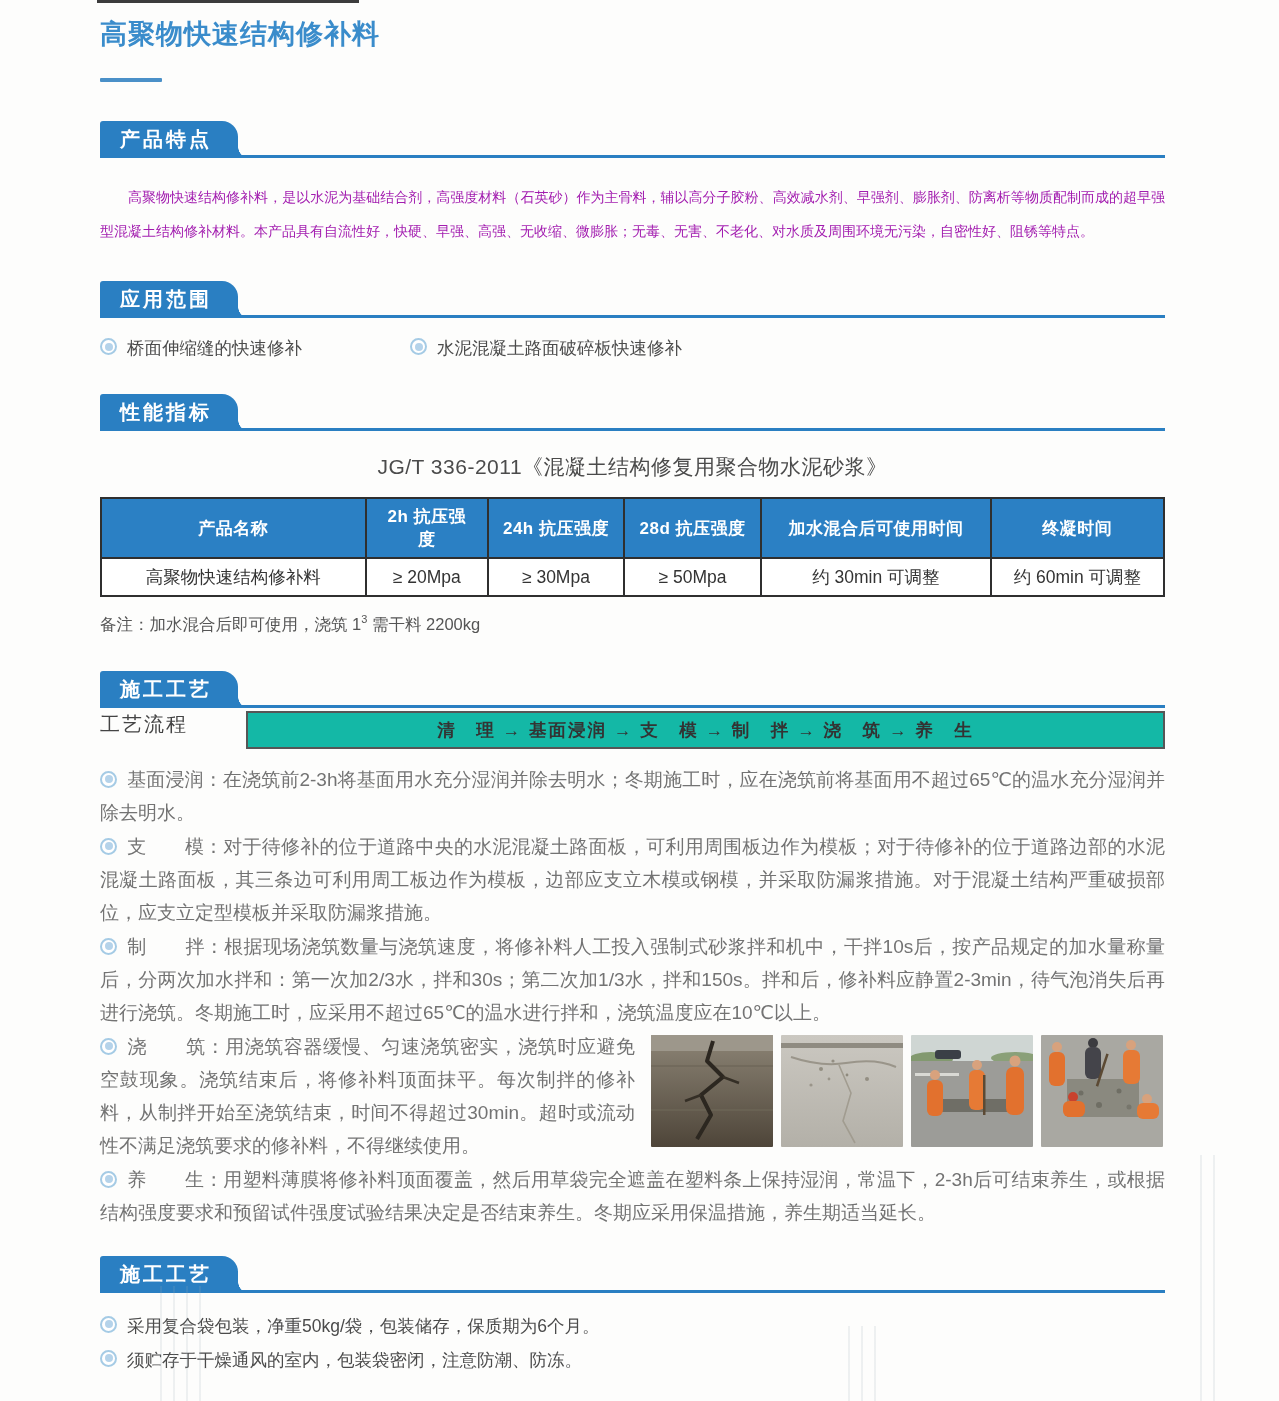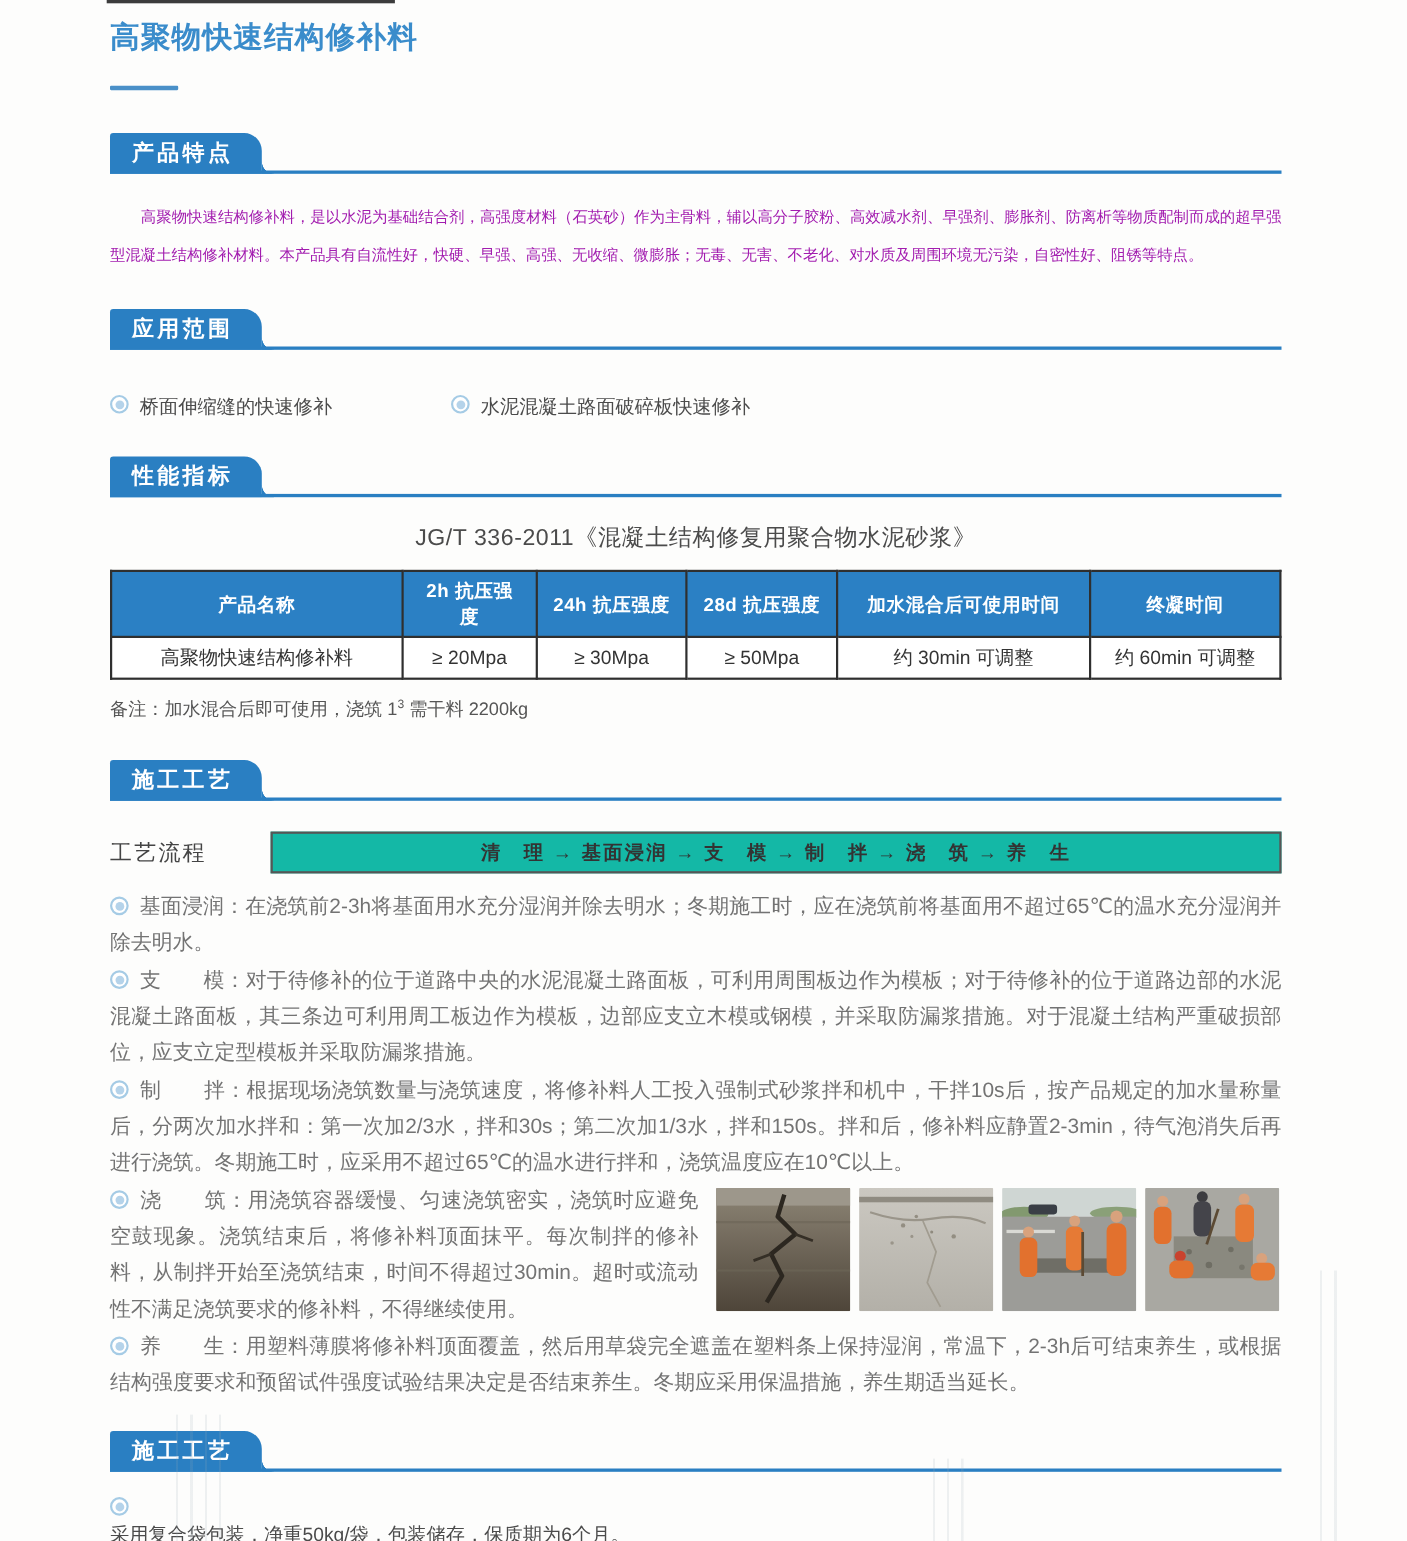"桥面伸缩缝的快速修补" .app-row { margin-top: 36px -> 15px }
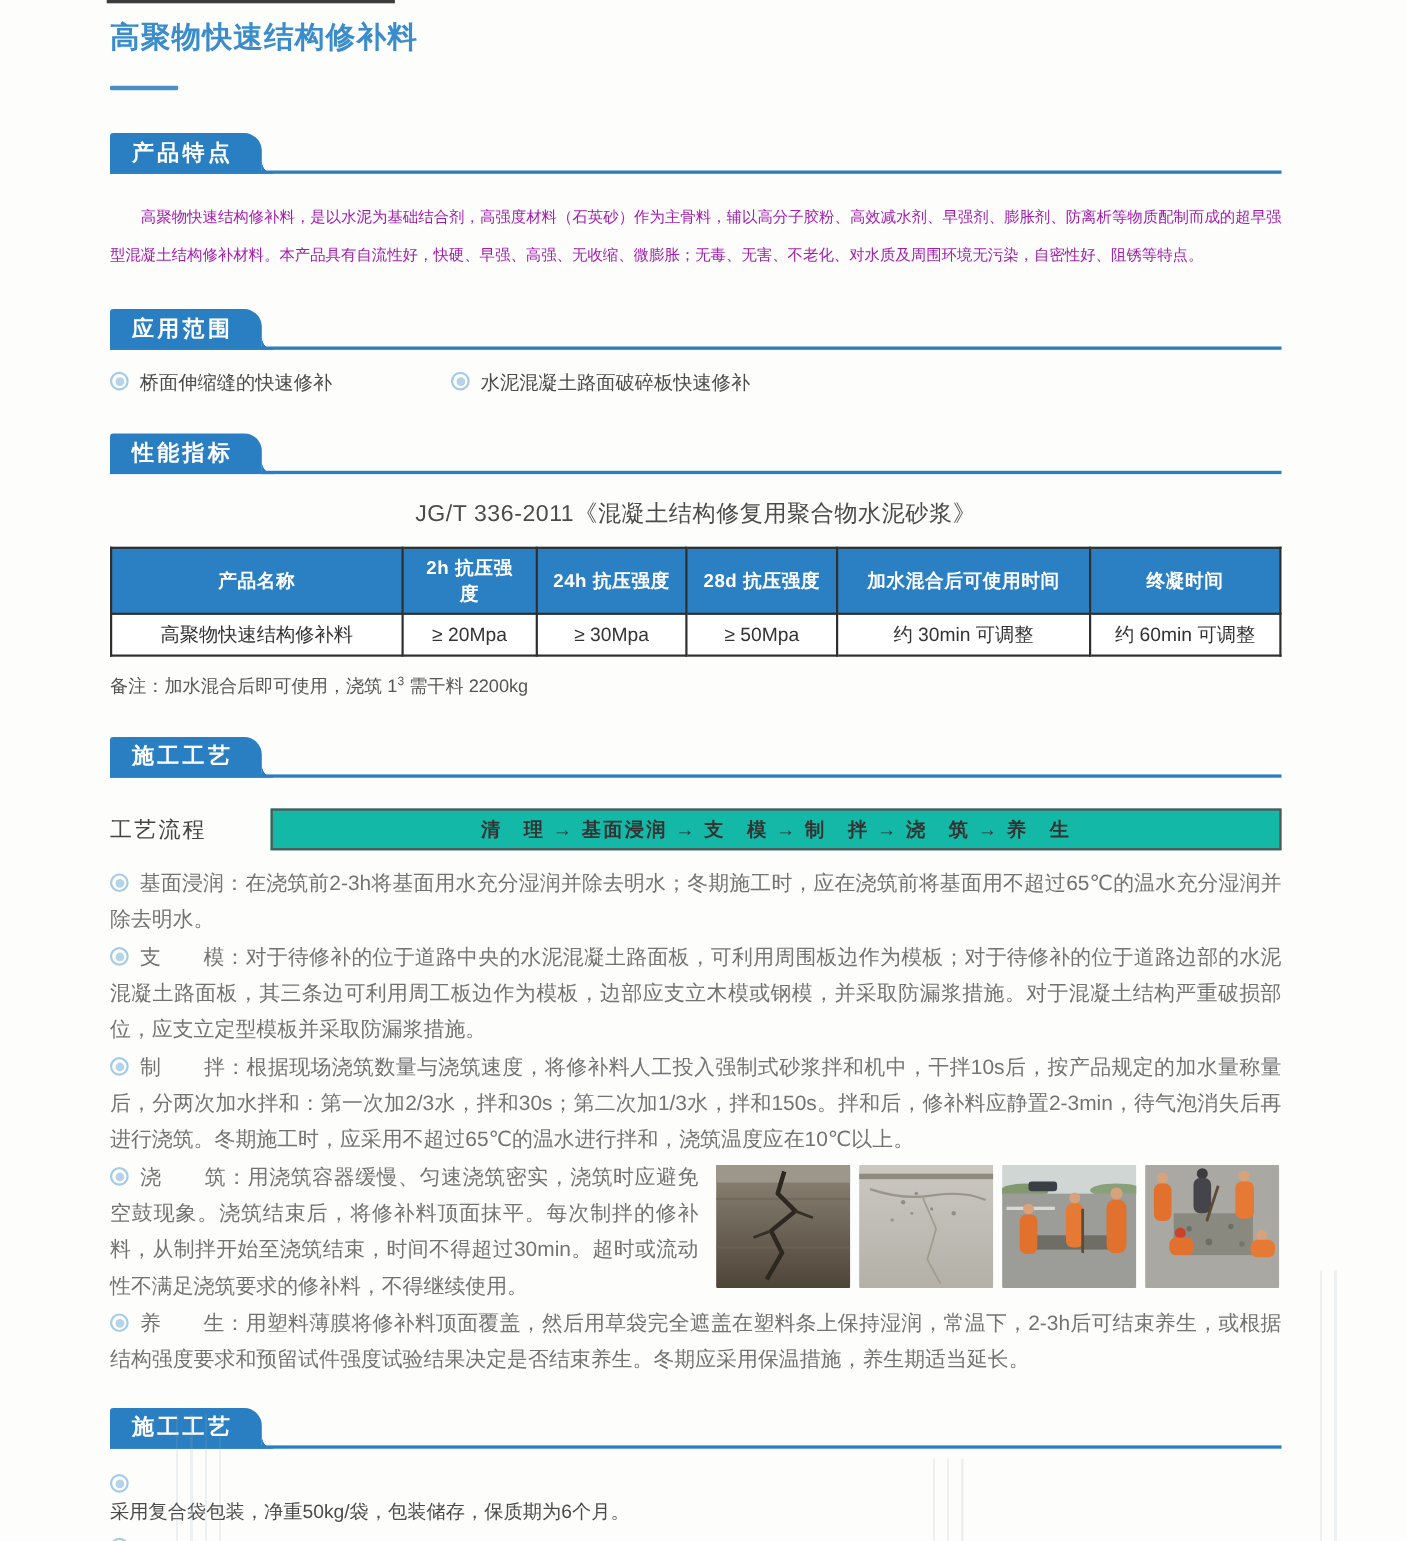"工艺流程" .flow-row { align-items: center -> flex-start; margin-top: 28px -> 3px }
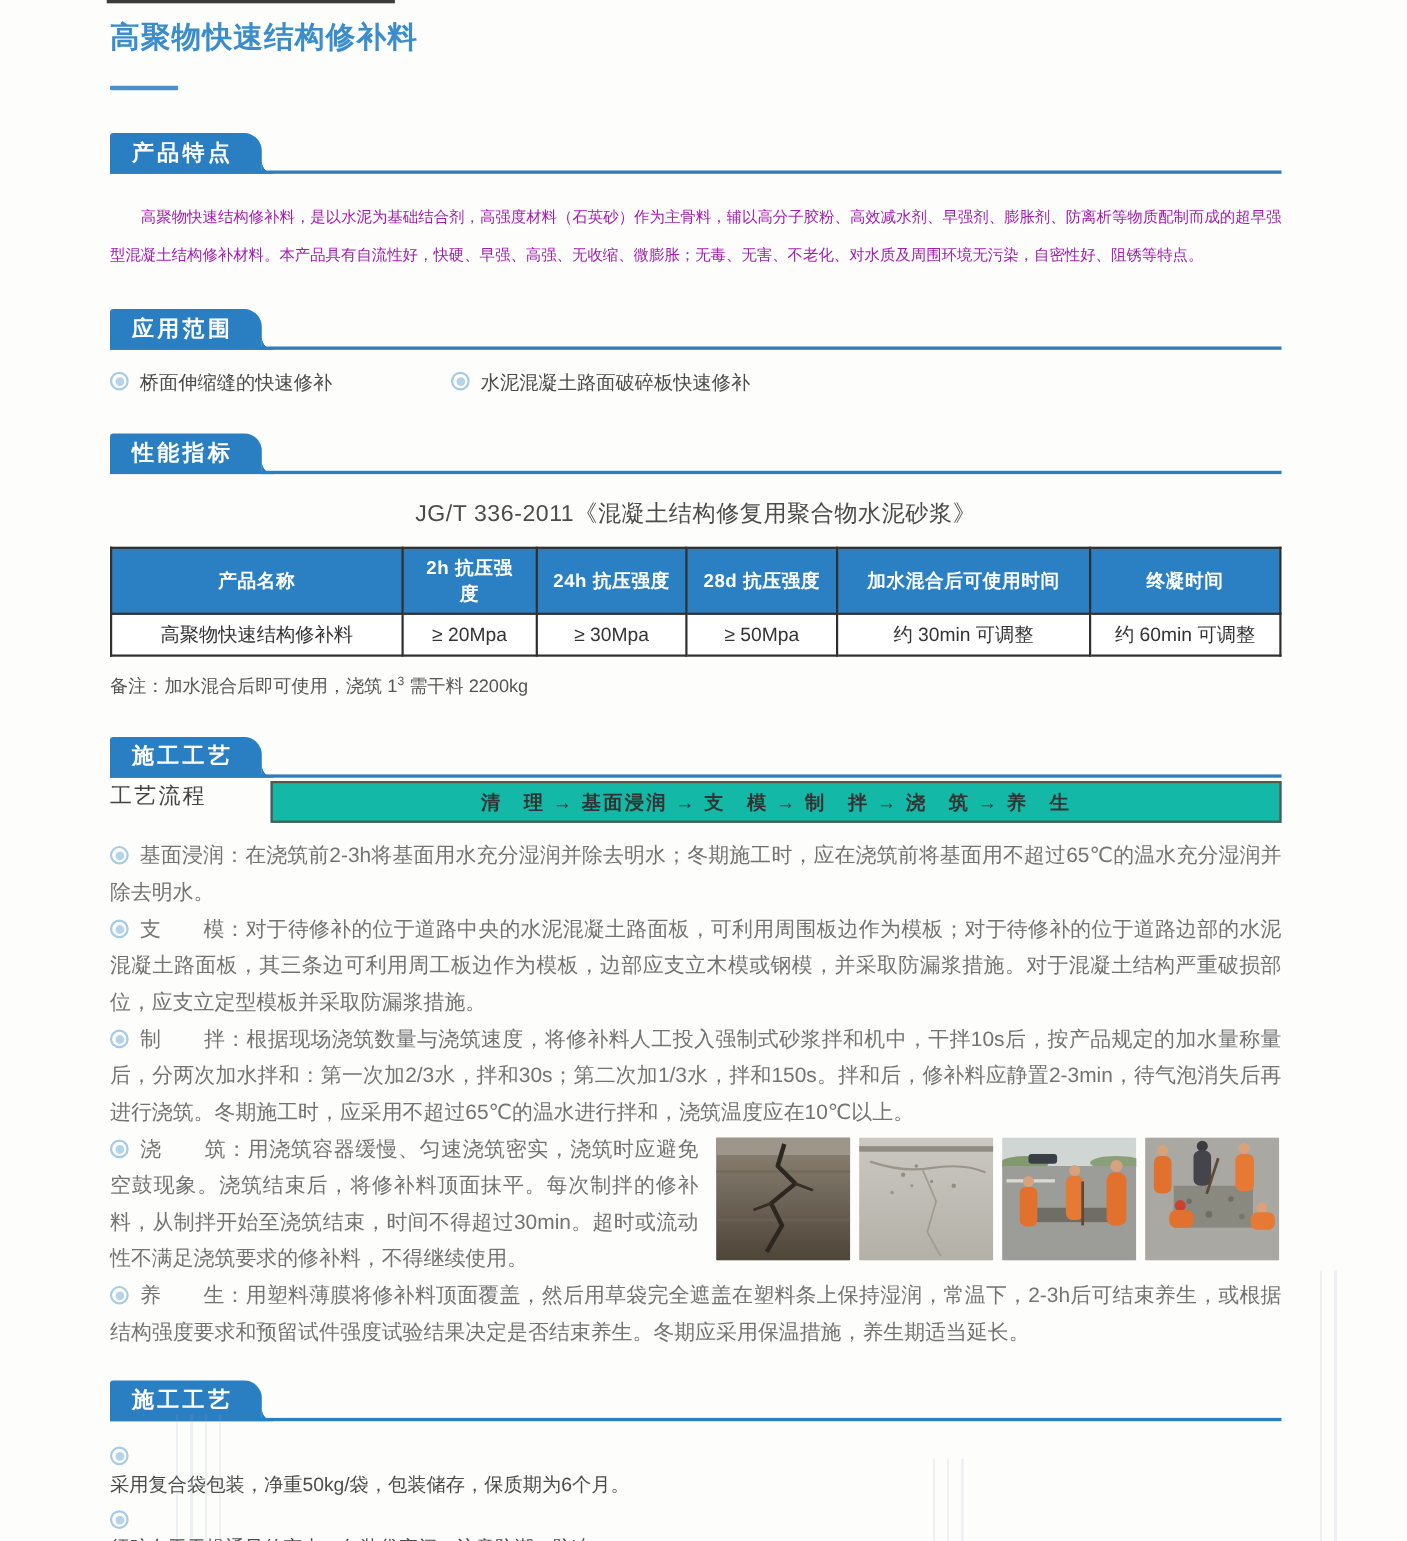"采用复合袋包装，净重50kg/袋，包装储存，保质期为6个月。" .pack-item { flex-direction: column -> none }
